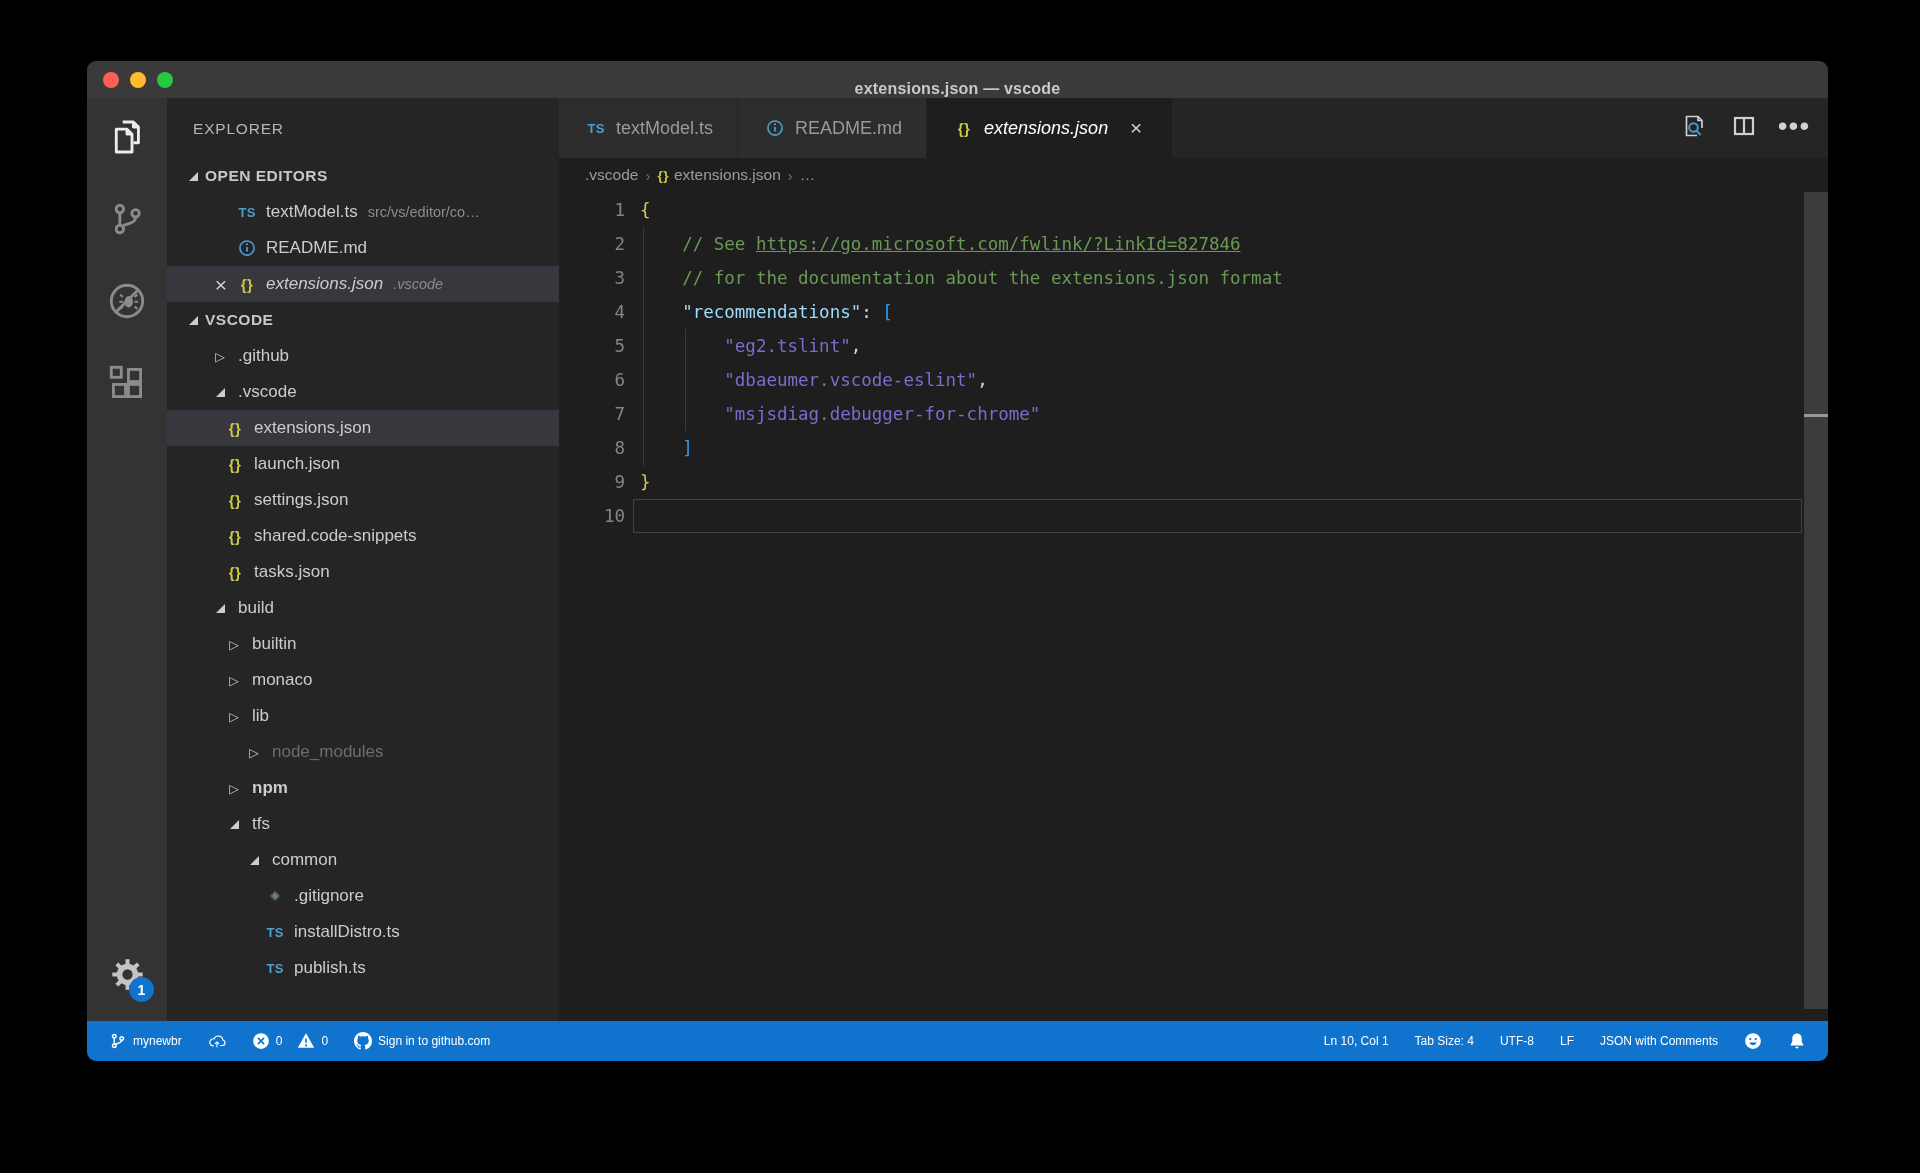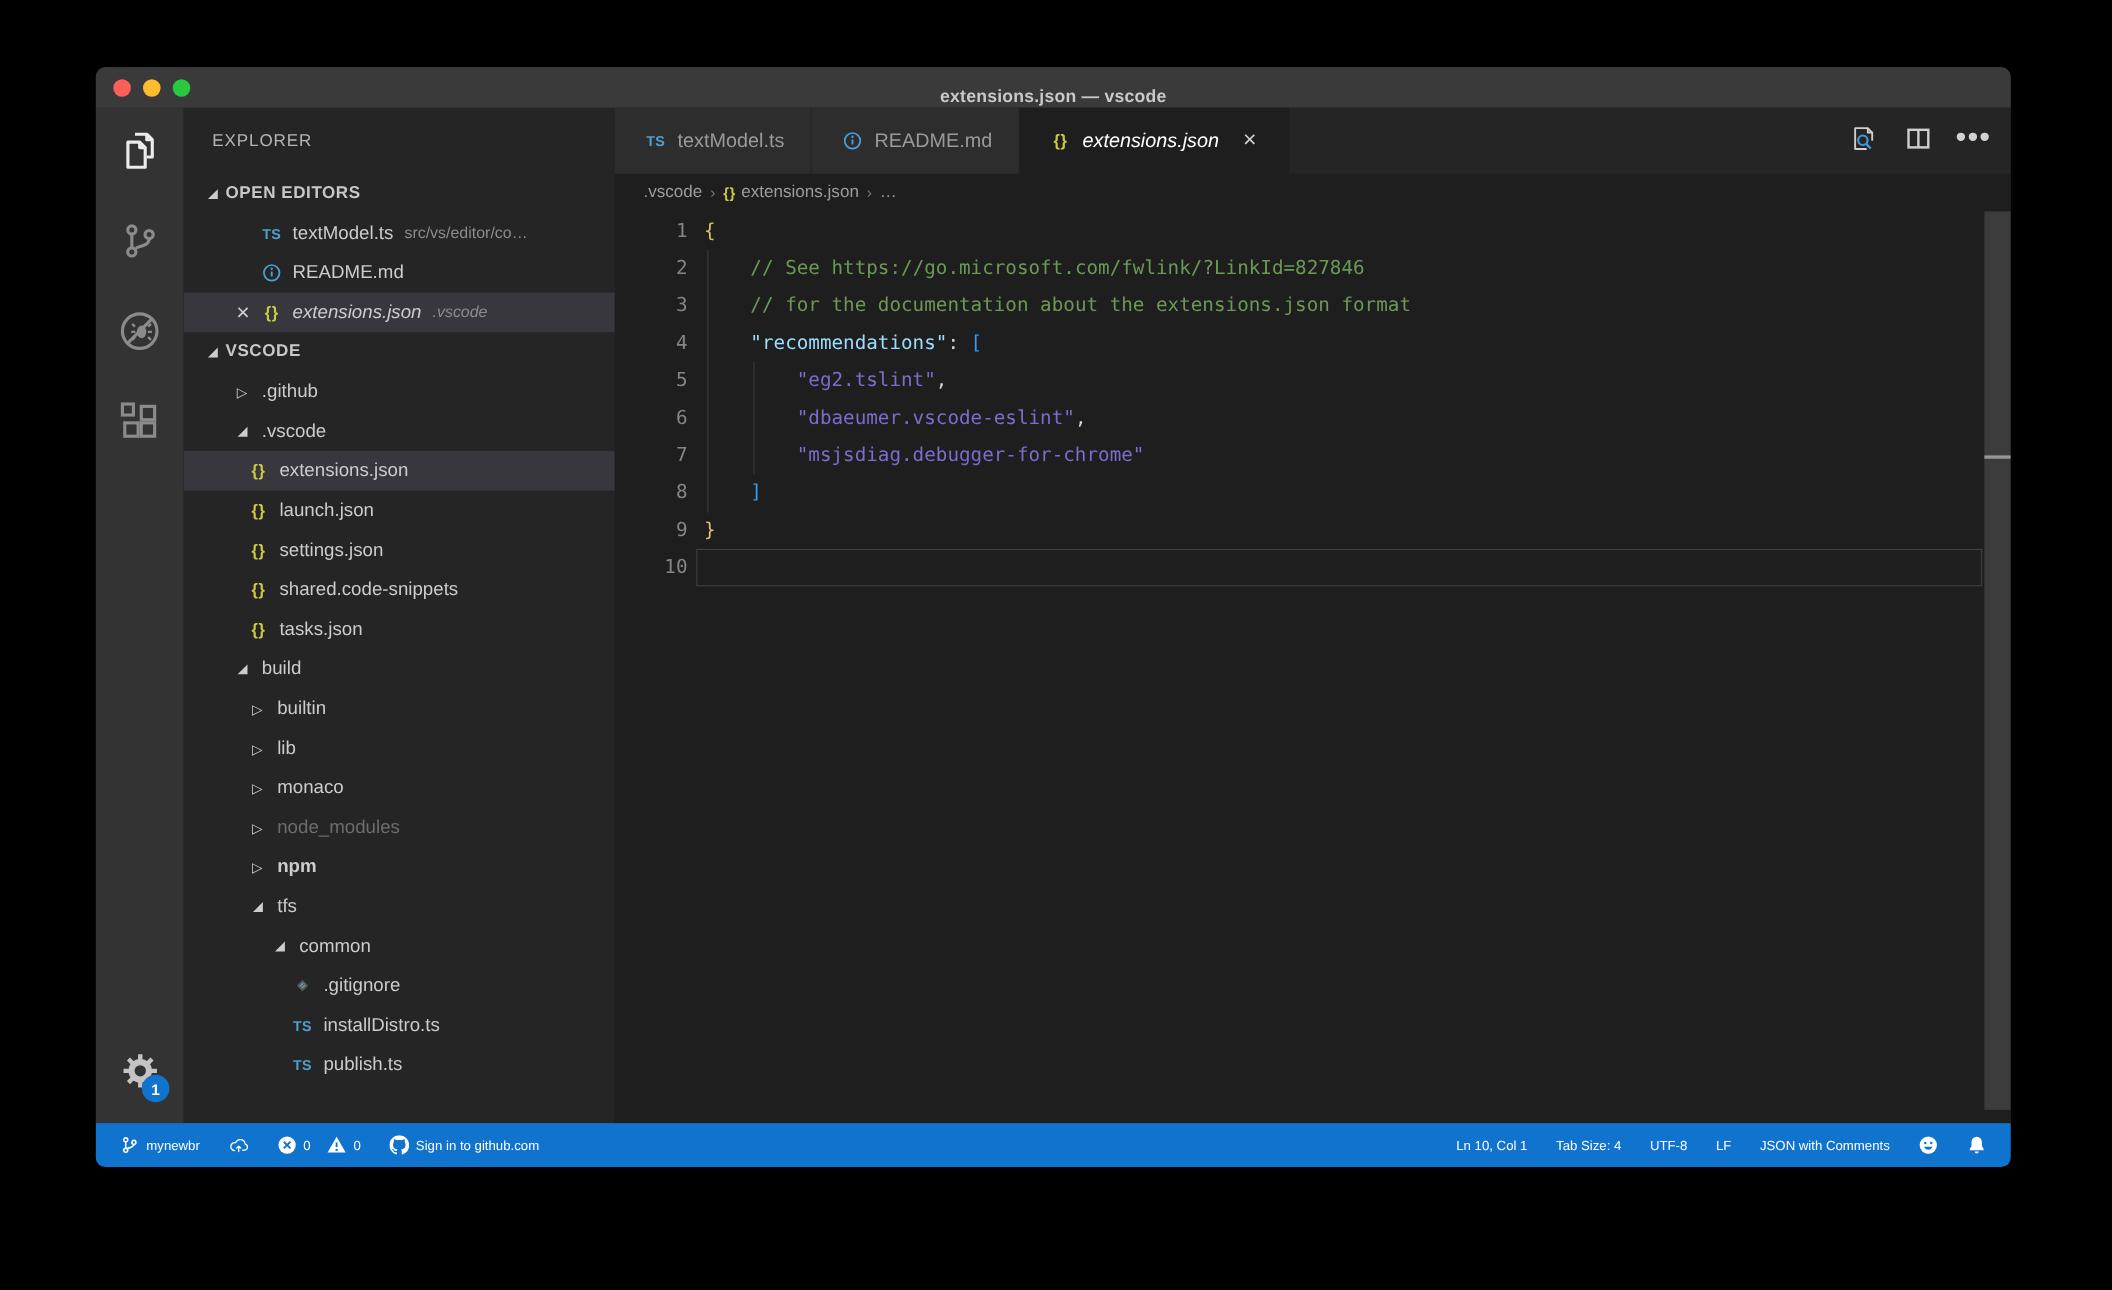"https://go.microsoft.com/fwlink/?LinkId=" .tok-comment-link { text-decoration: none -> underline }
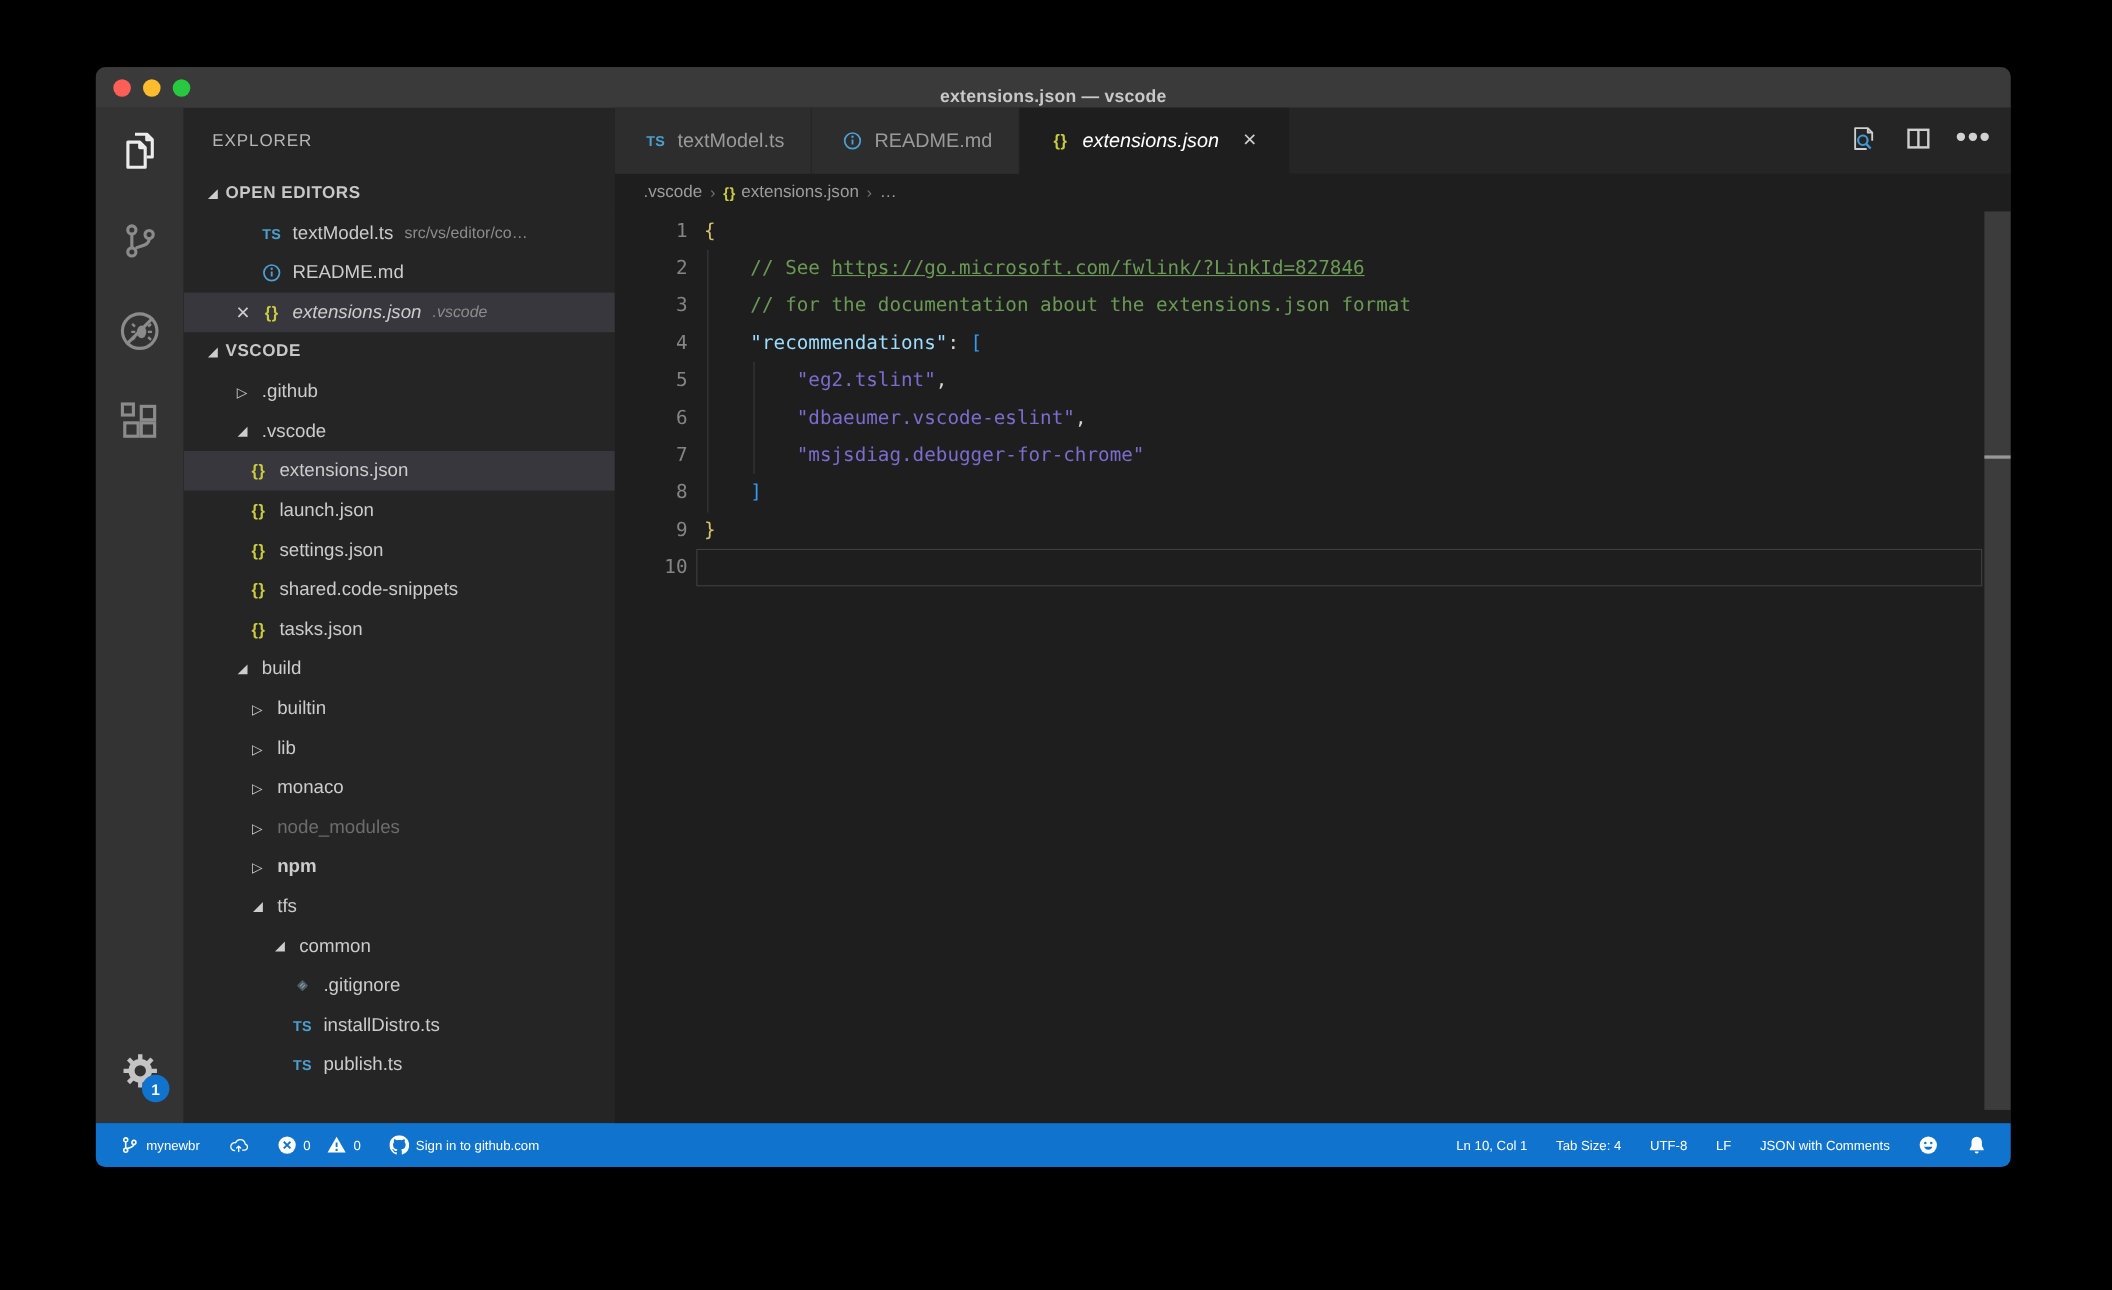"lib" div.row { order: before "monaco" -> after "monaco" }
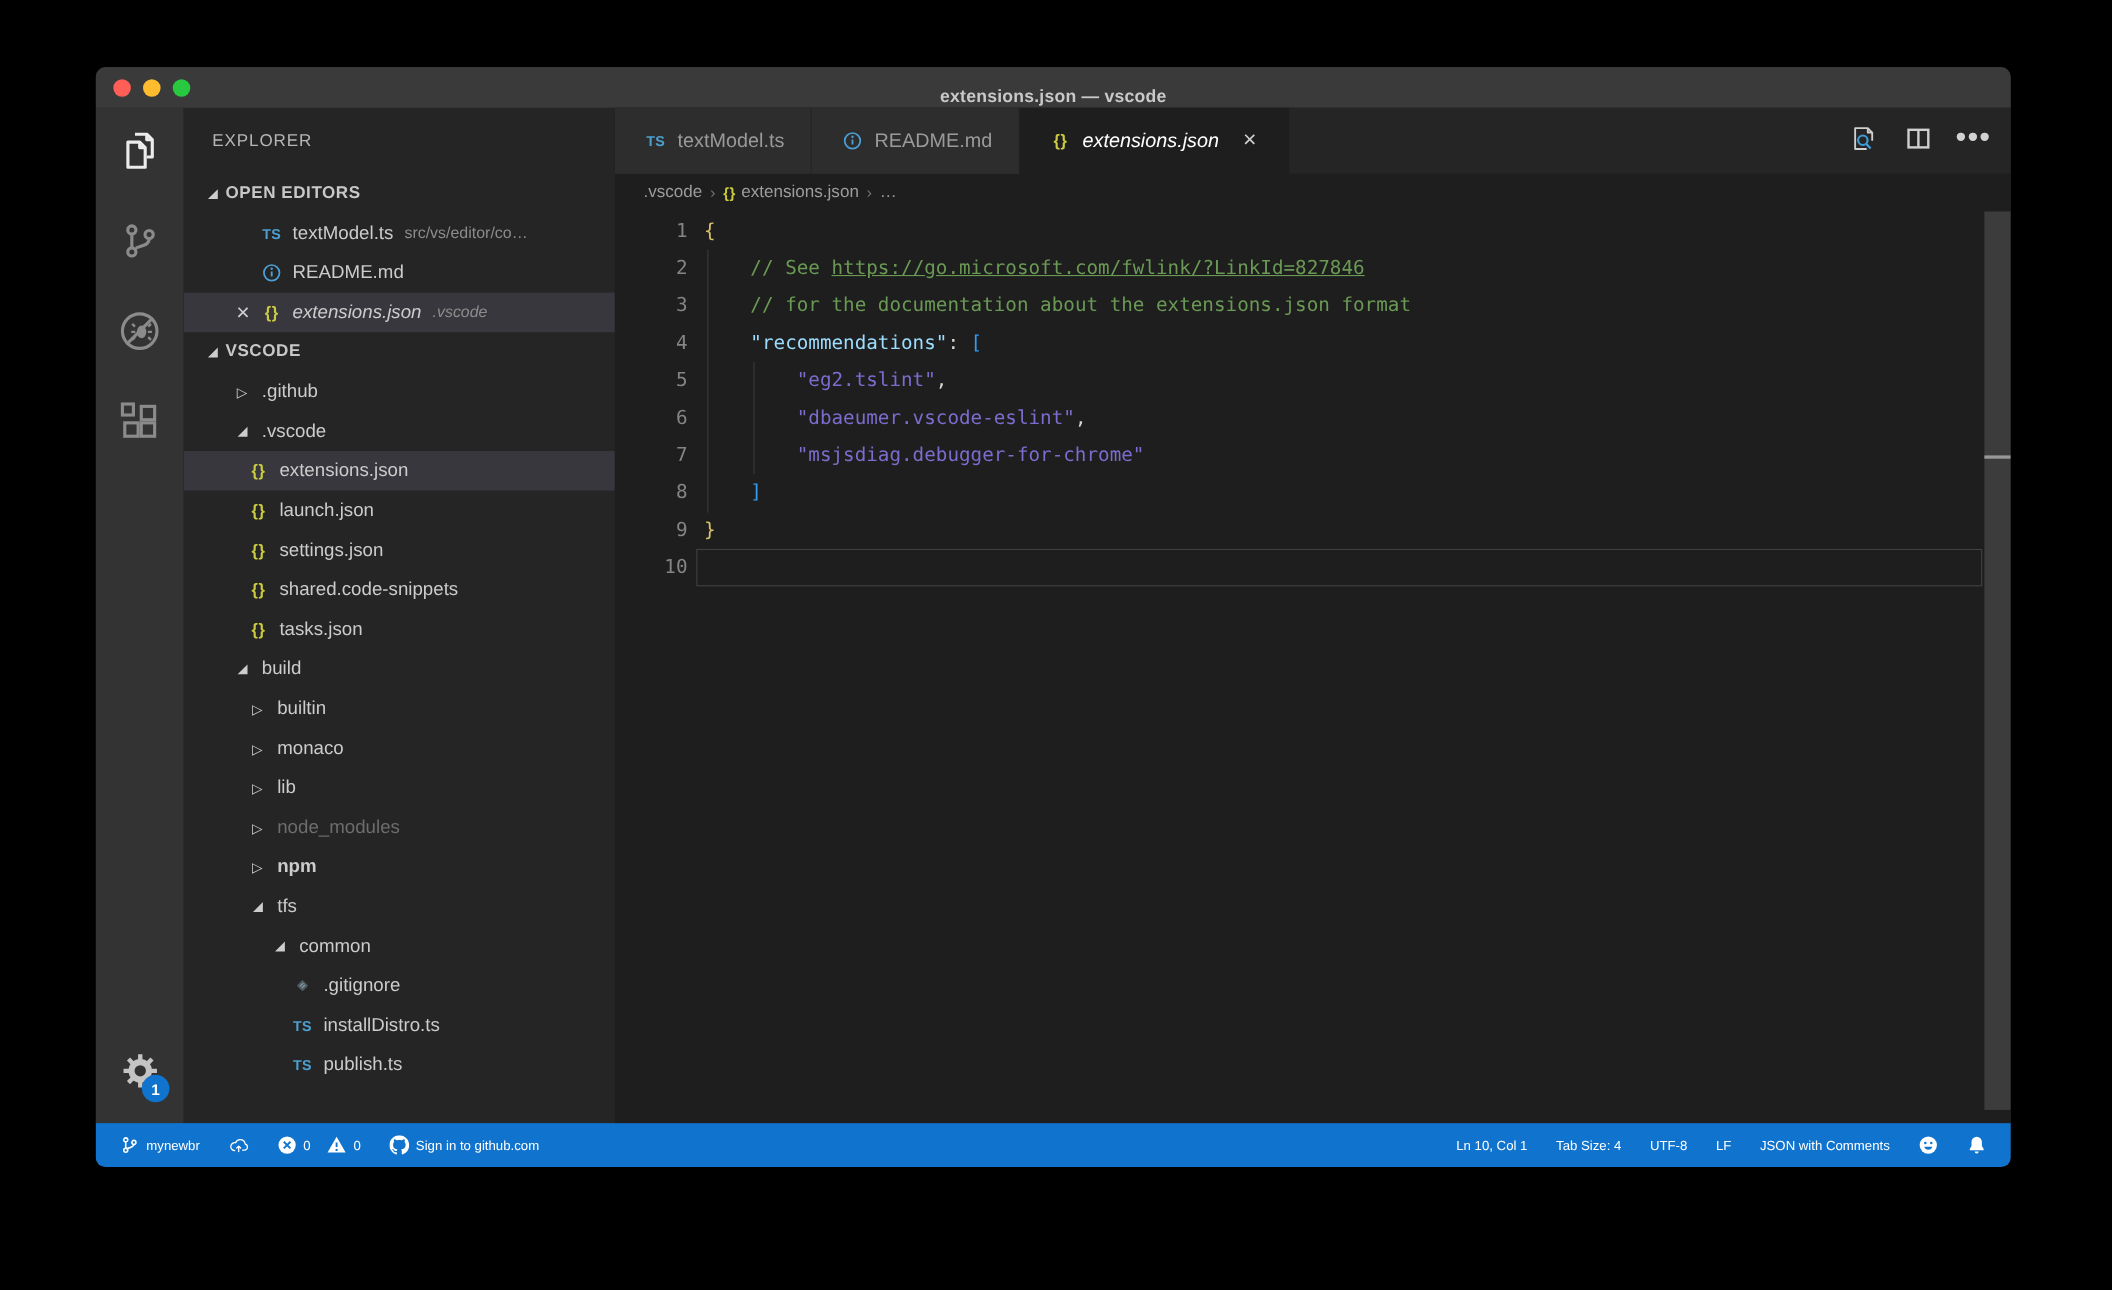"node_modules" div.row { margin-left: none -> 20px }
